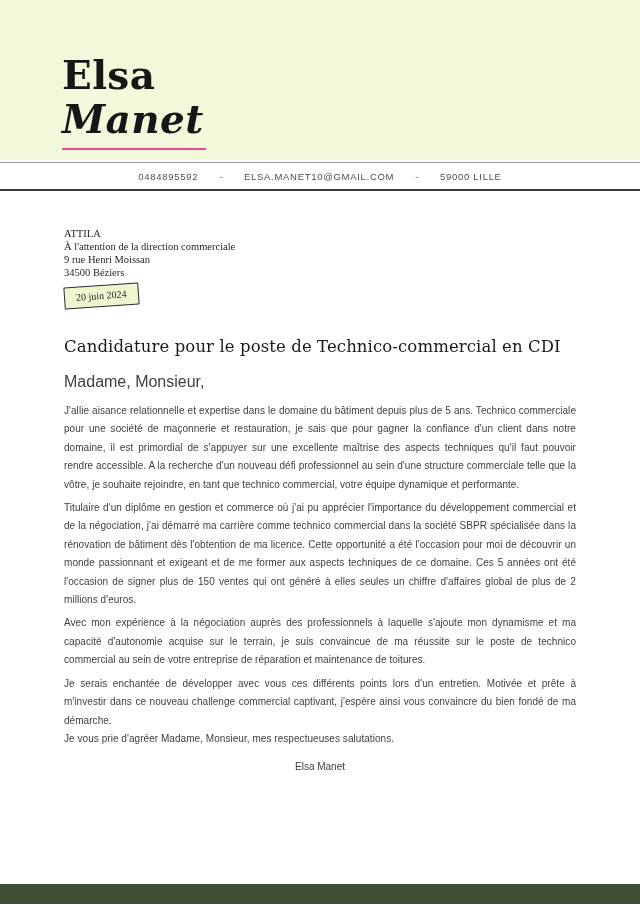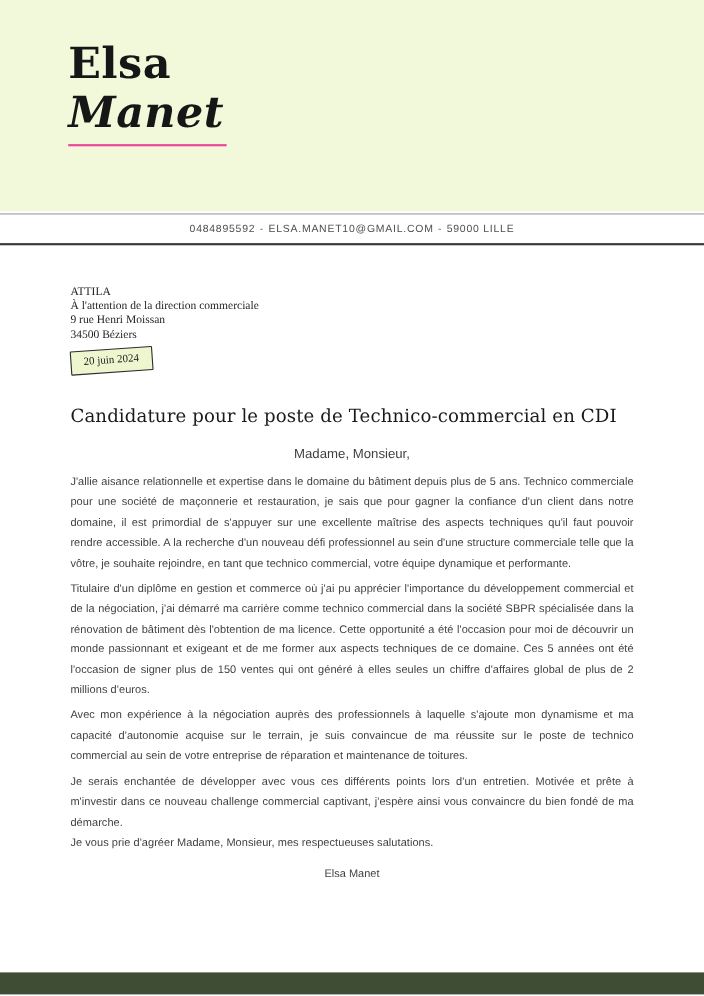"Elsa" .hero { height: 192px -> 160px; padding: 36px 0 0 62px -> 53px 0 0 62px }
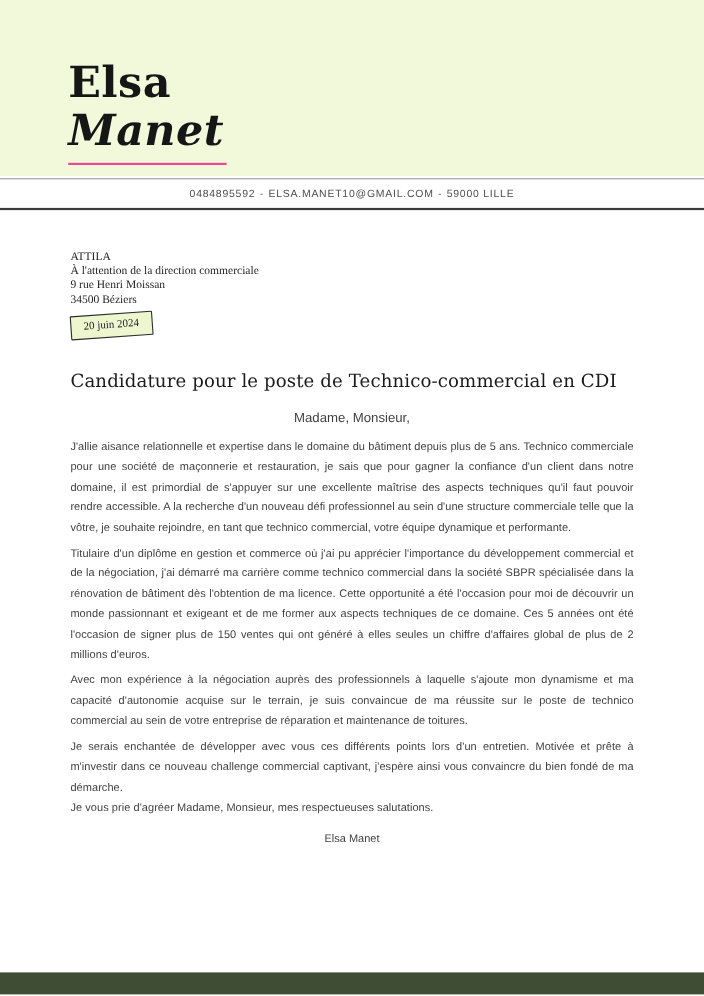"0484895592" .contact-bar { gap: 4px -> 21px }
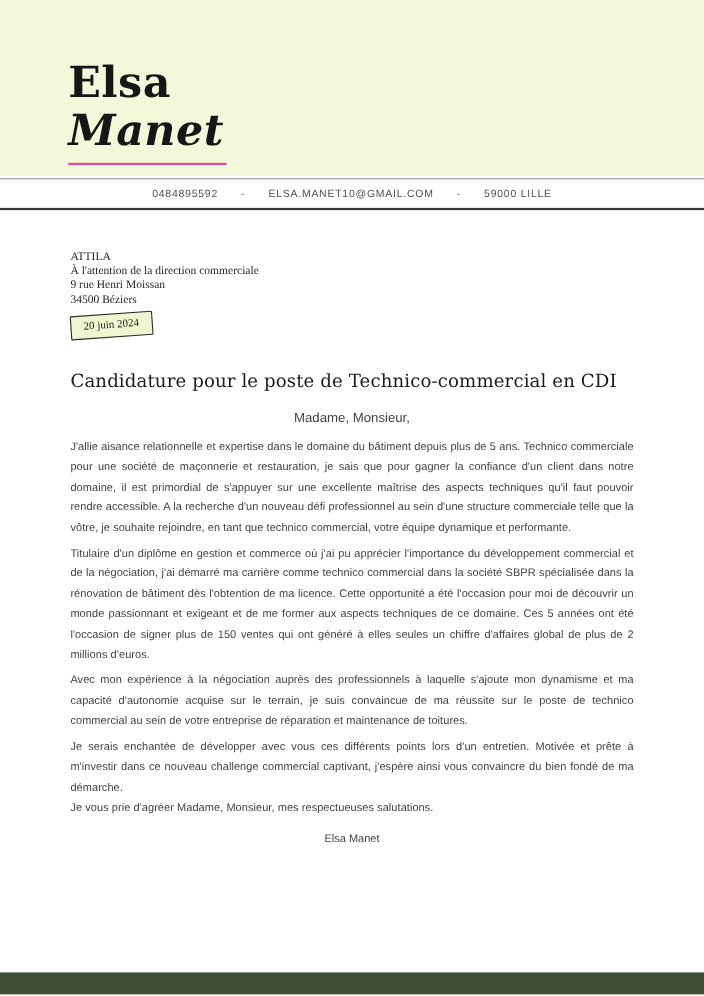"Madame, Monsieur," .salutation { font-size: 12px -> 16px; text-align: center -> none }
